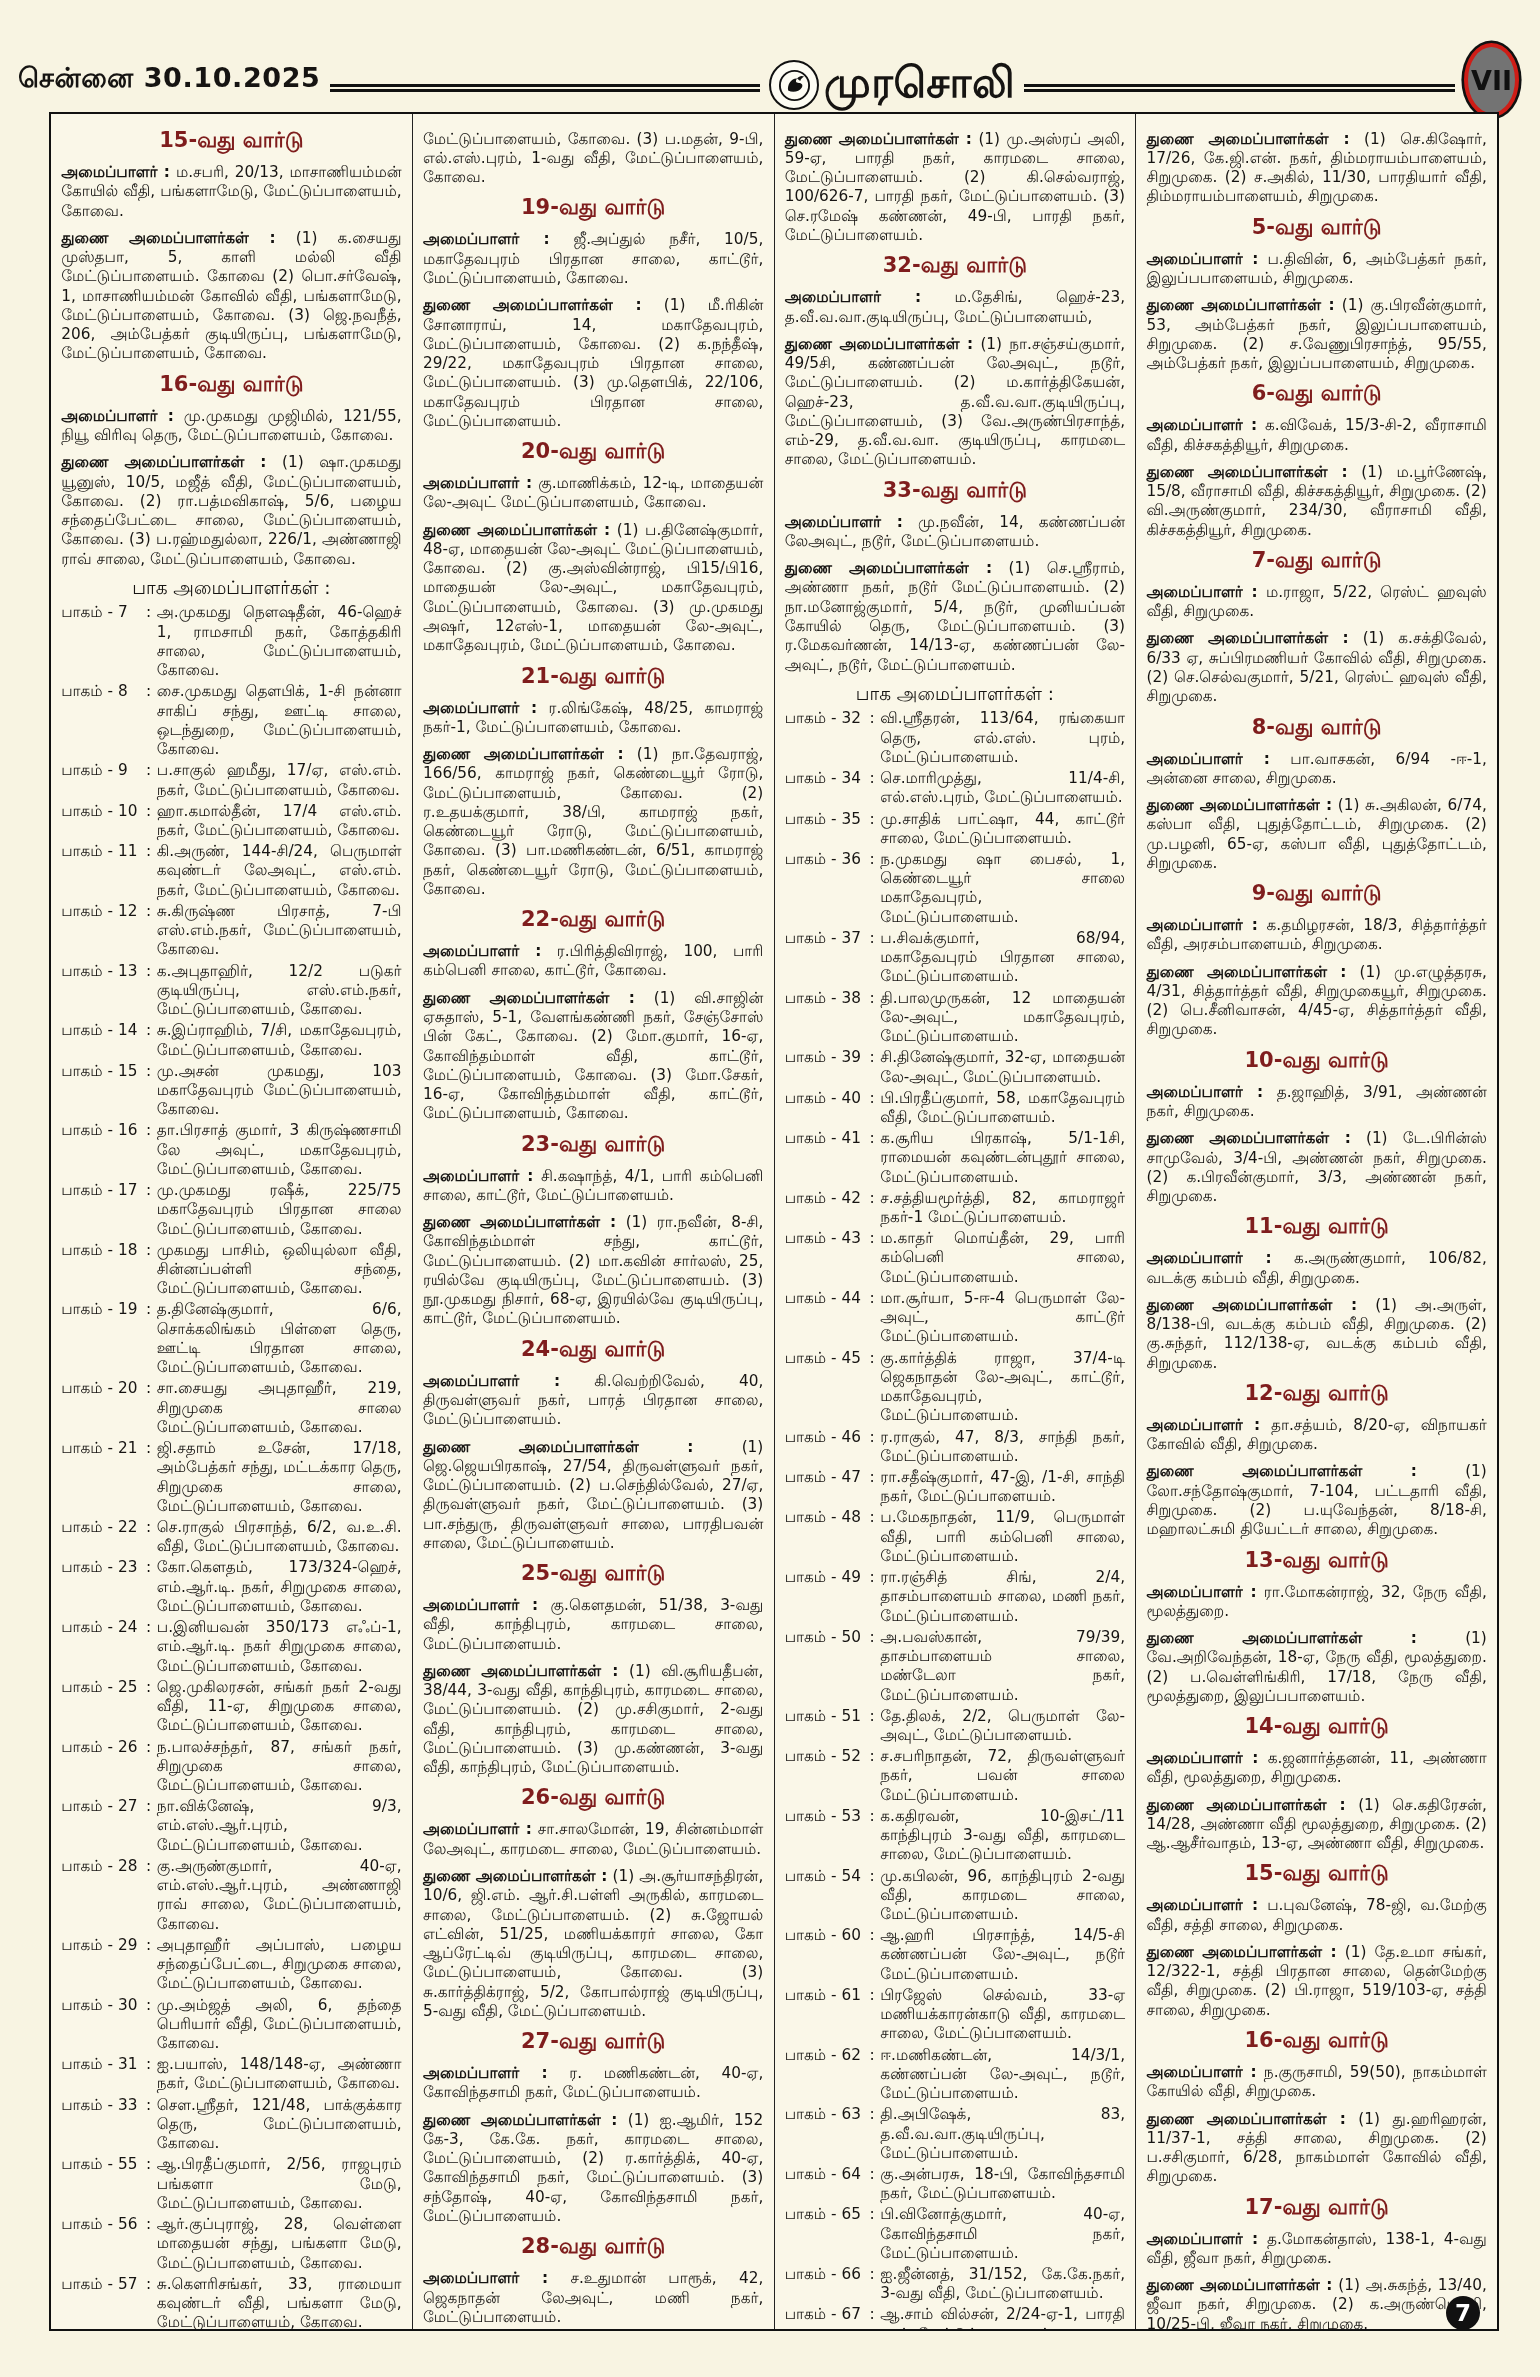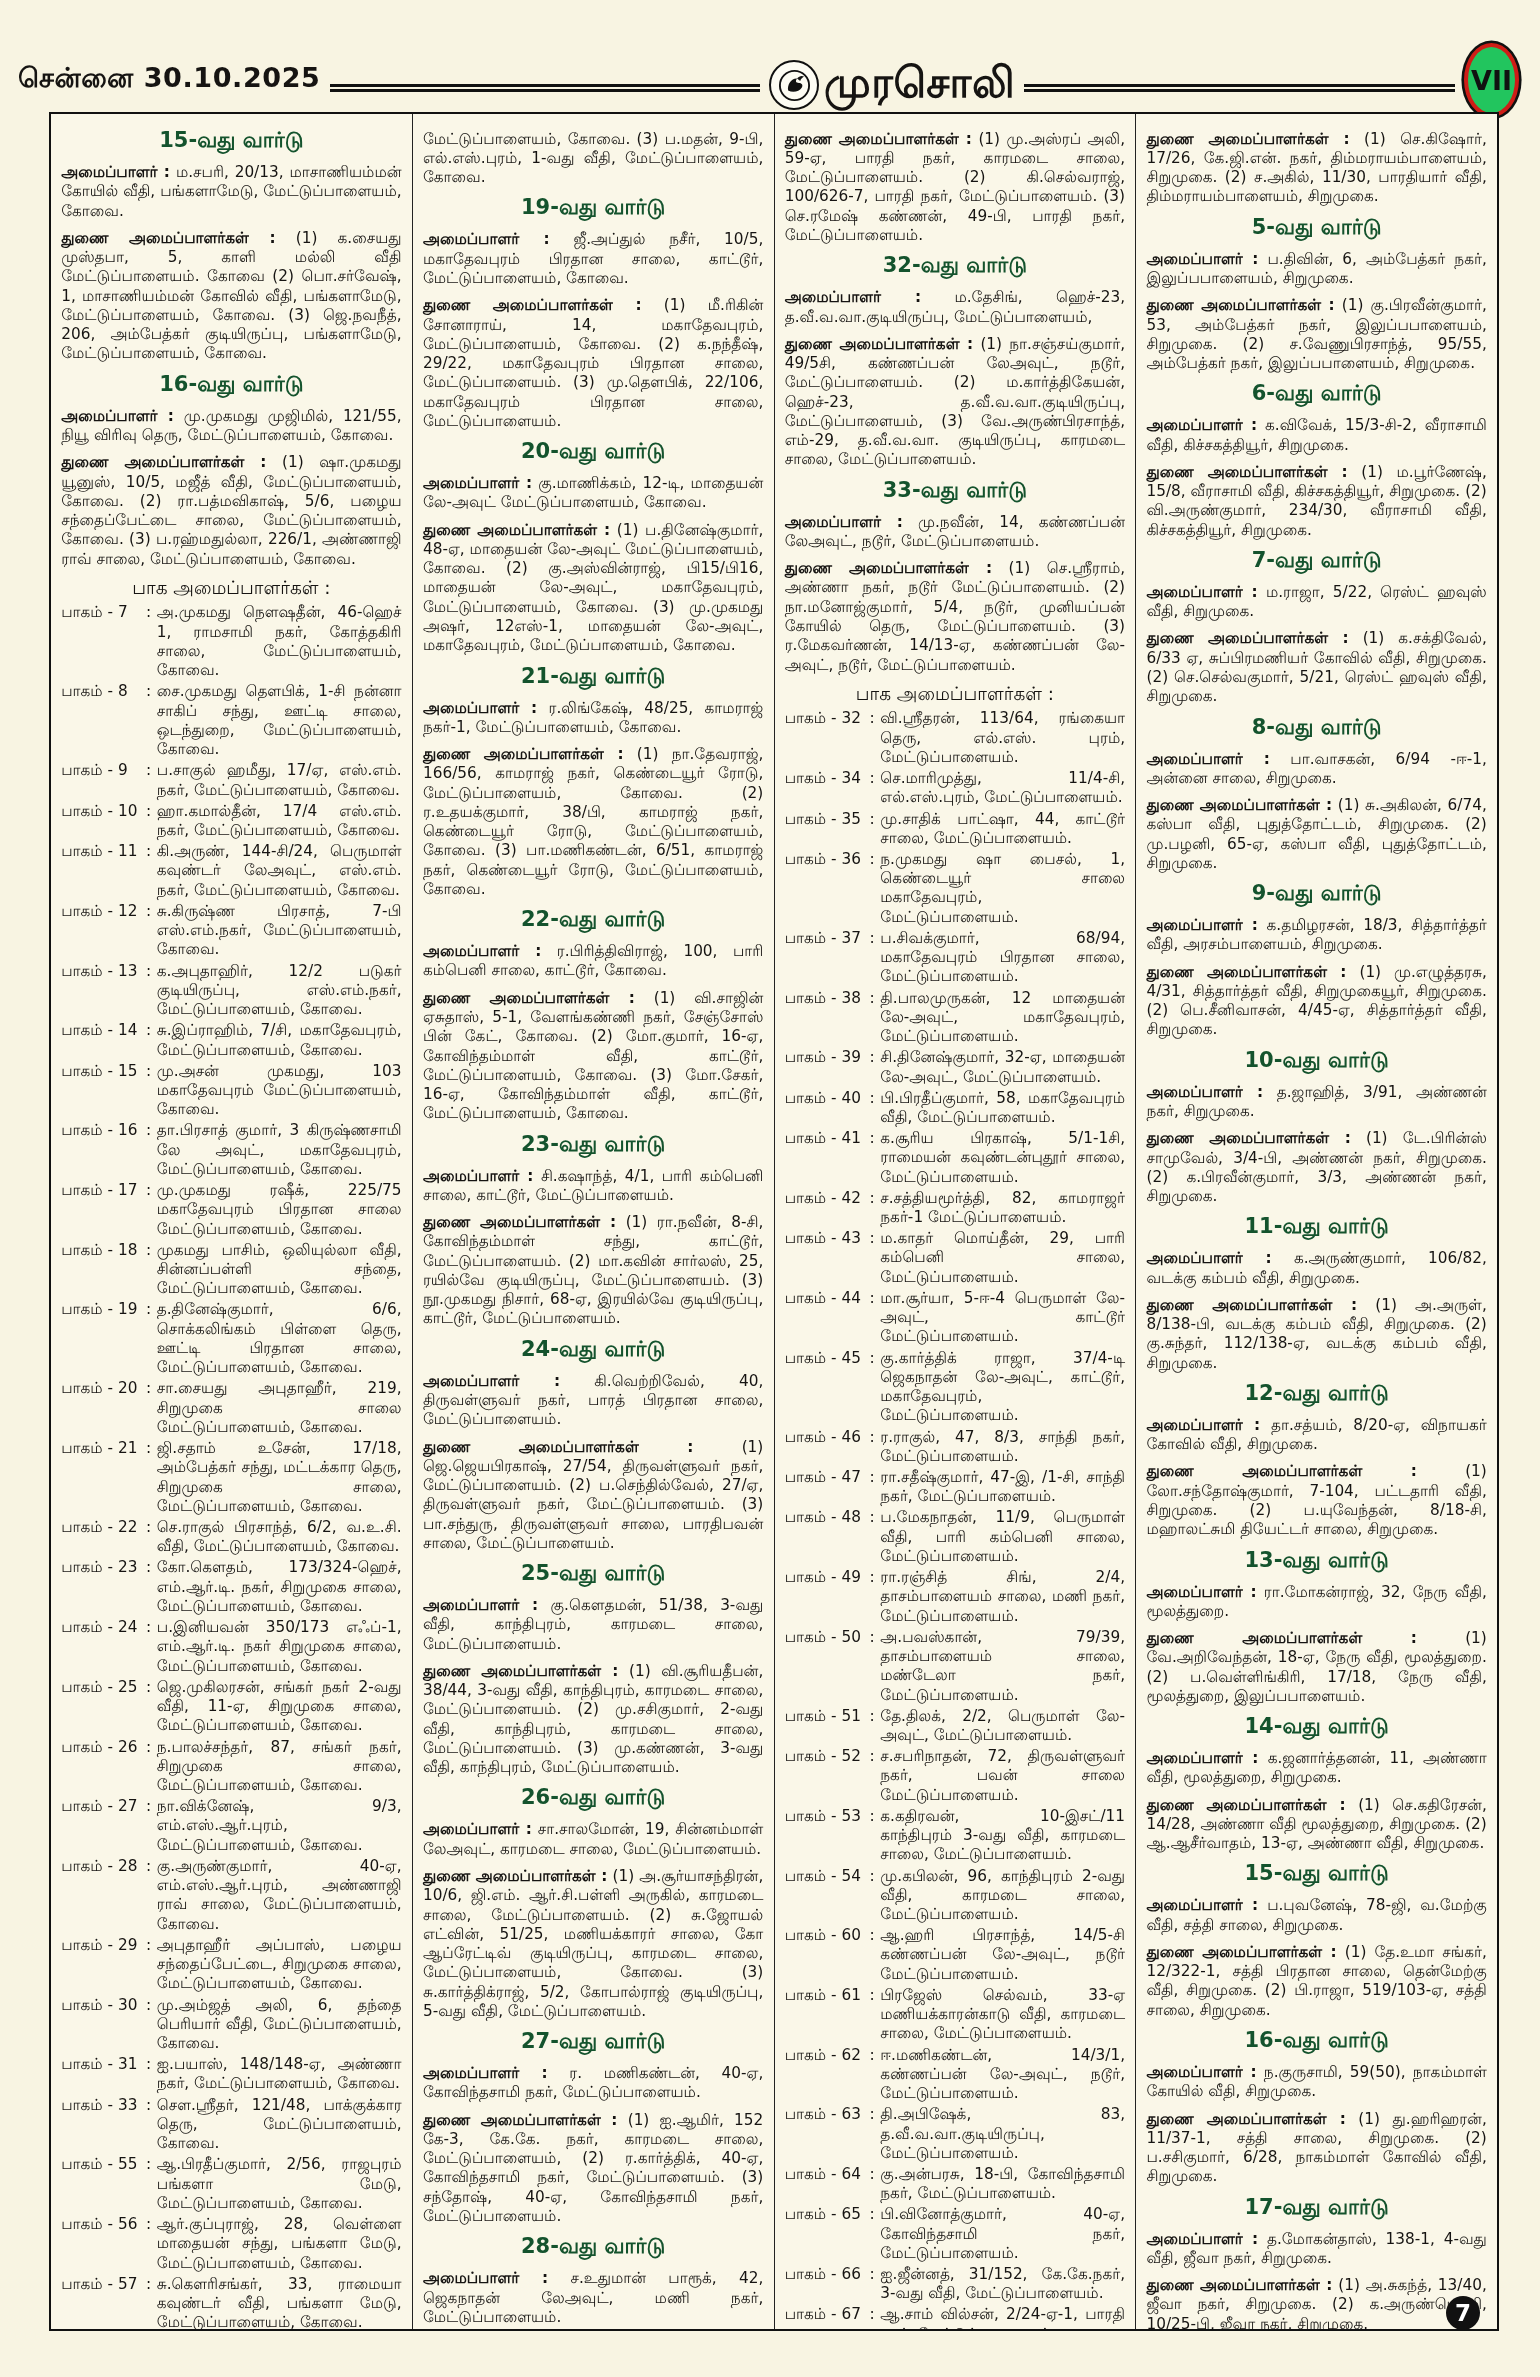"VII" .badge { background: #22c55e -> #737373 }
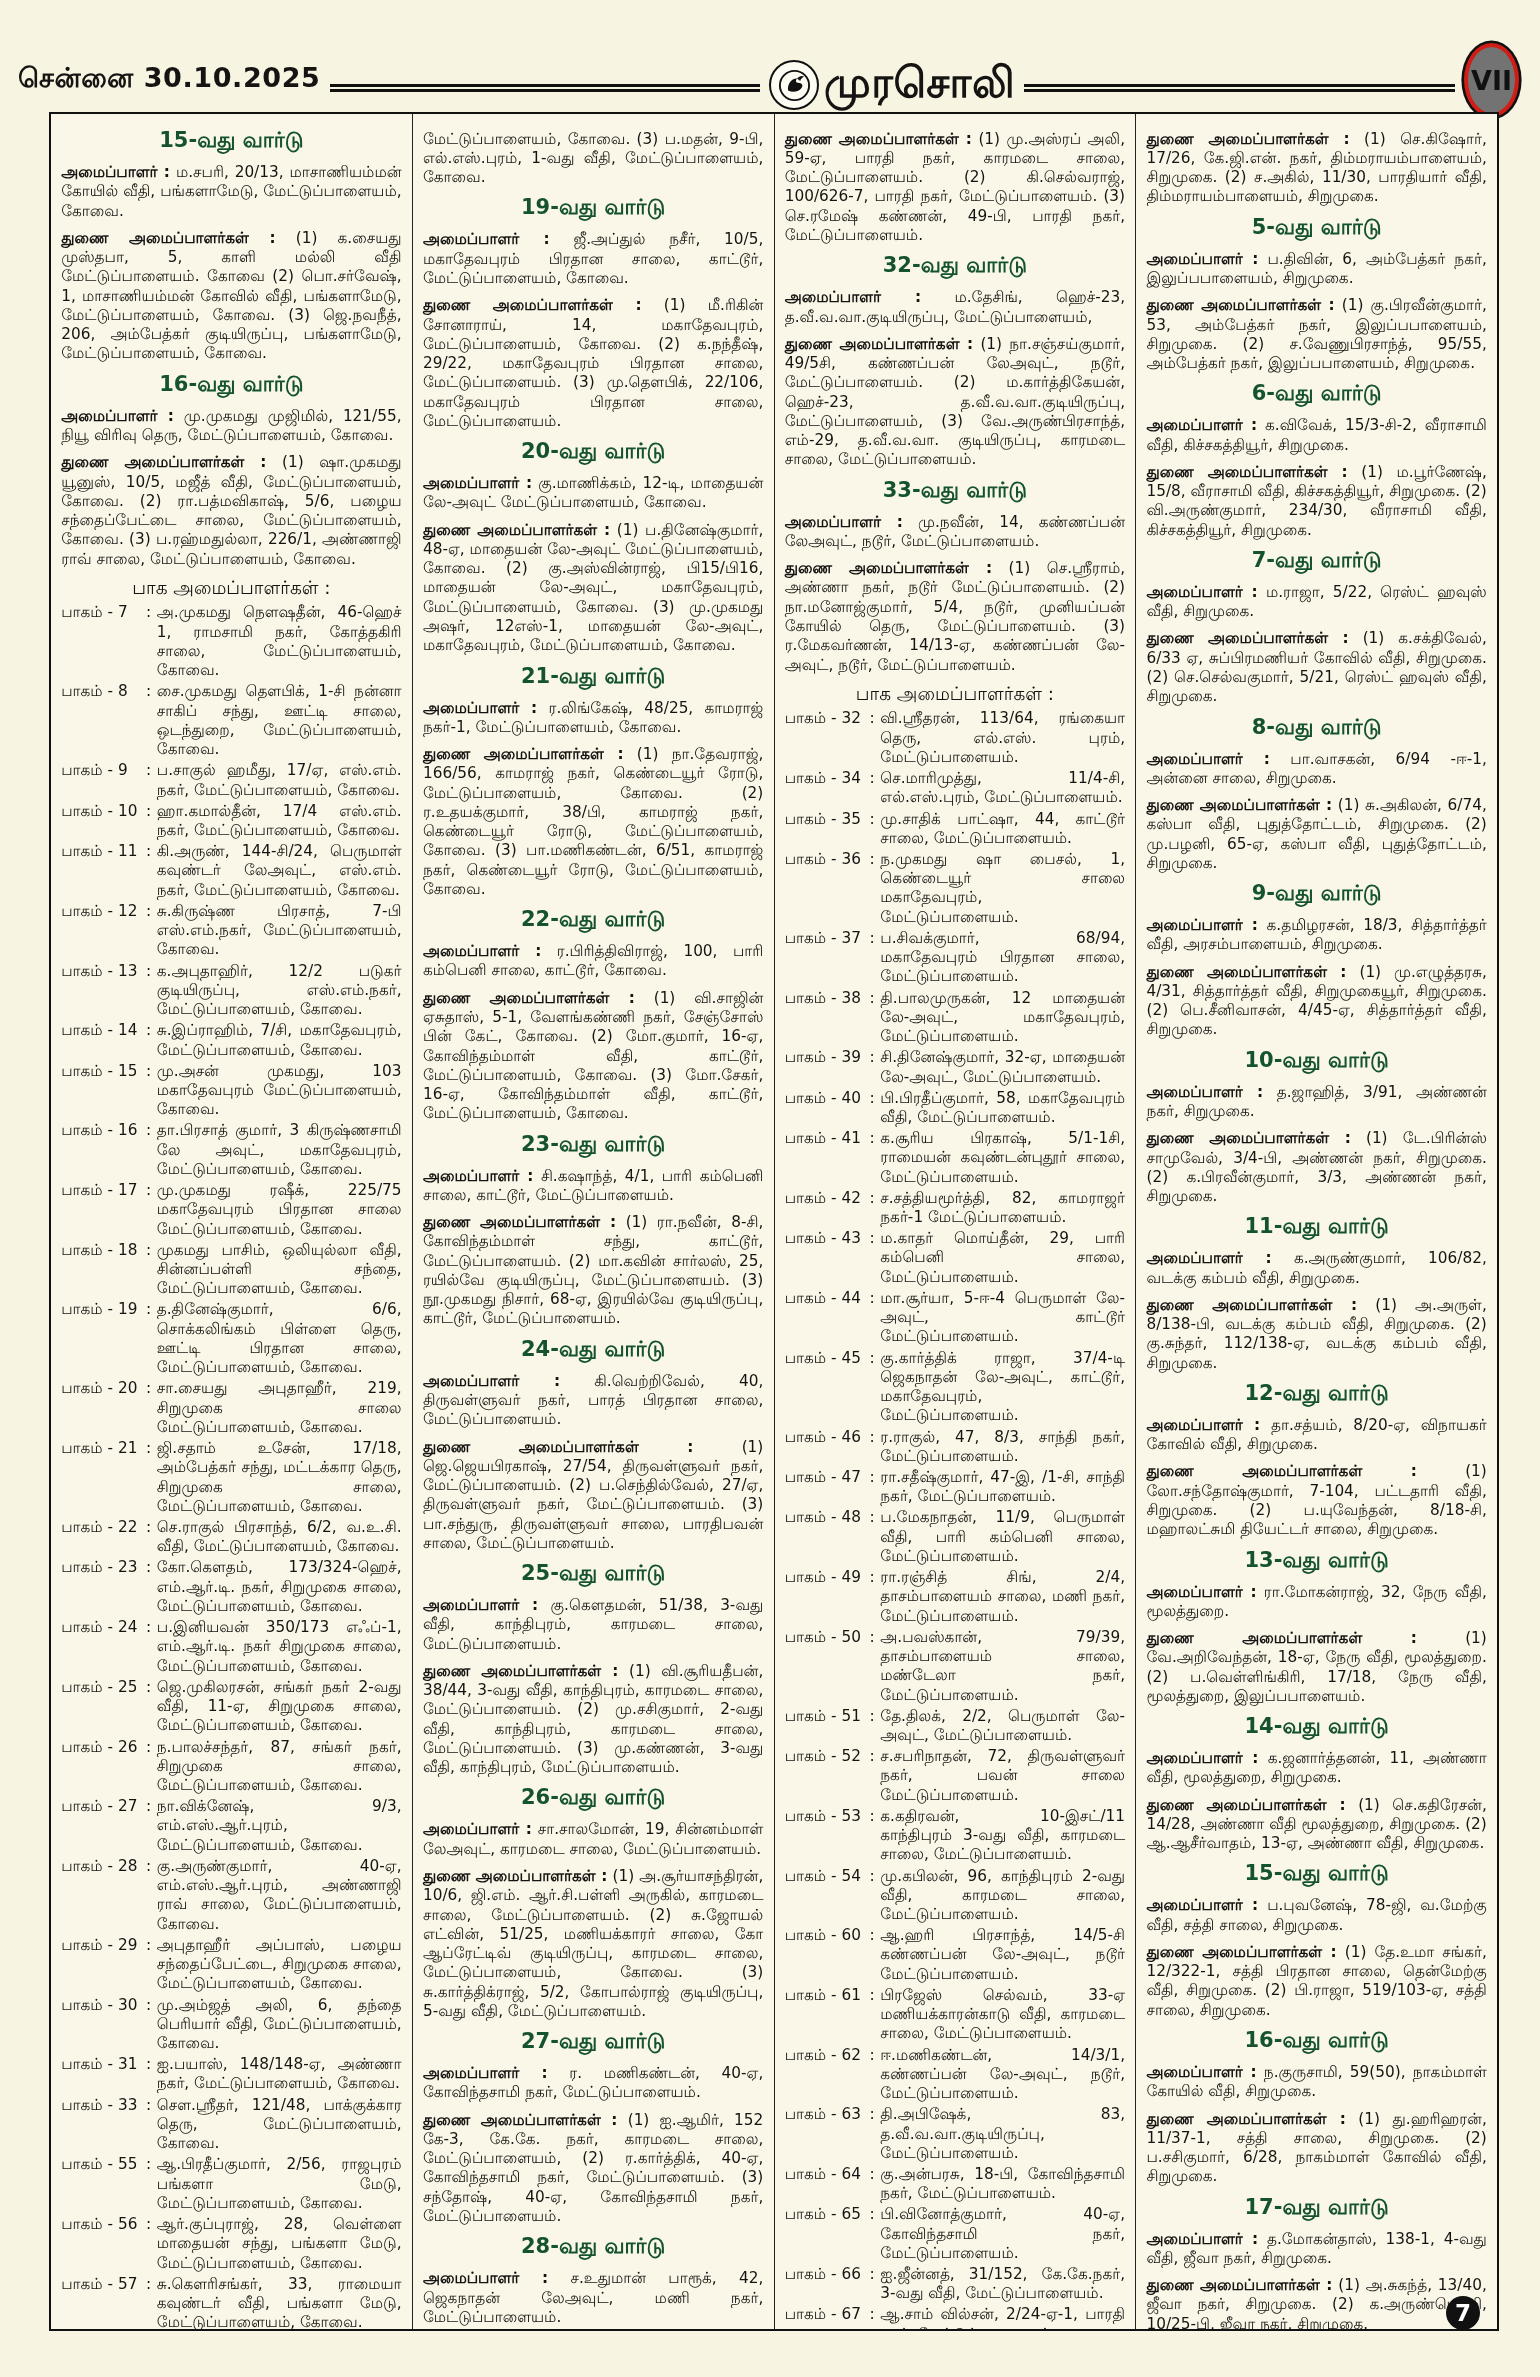"15-வது வார்டு" .ward { color: #14532d -> #7f1d1d }
